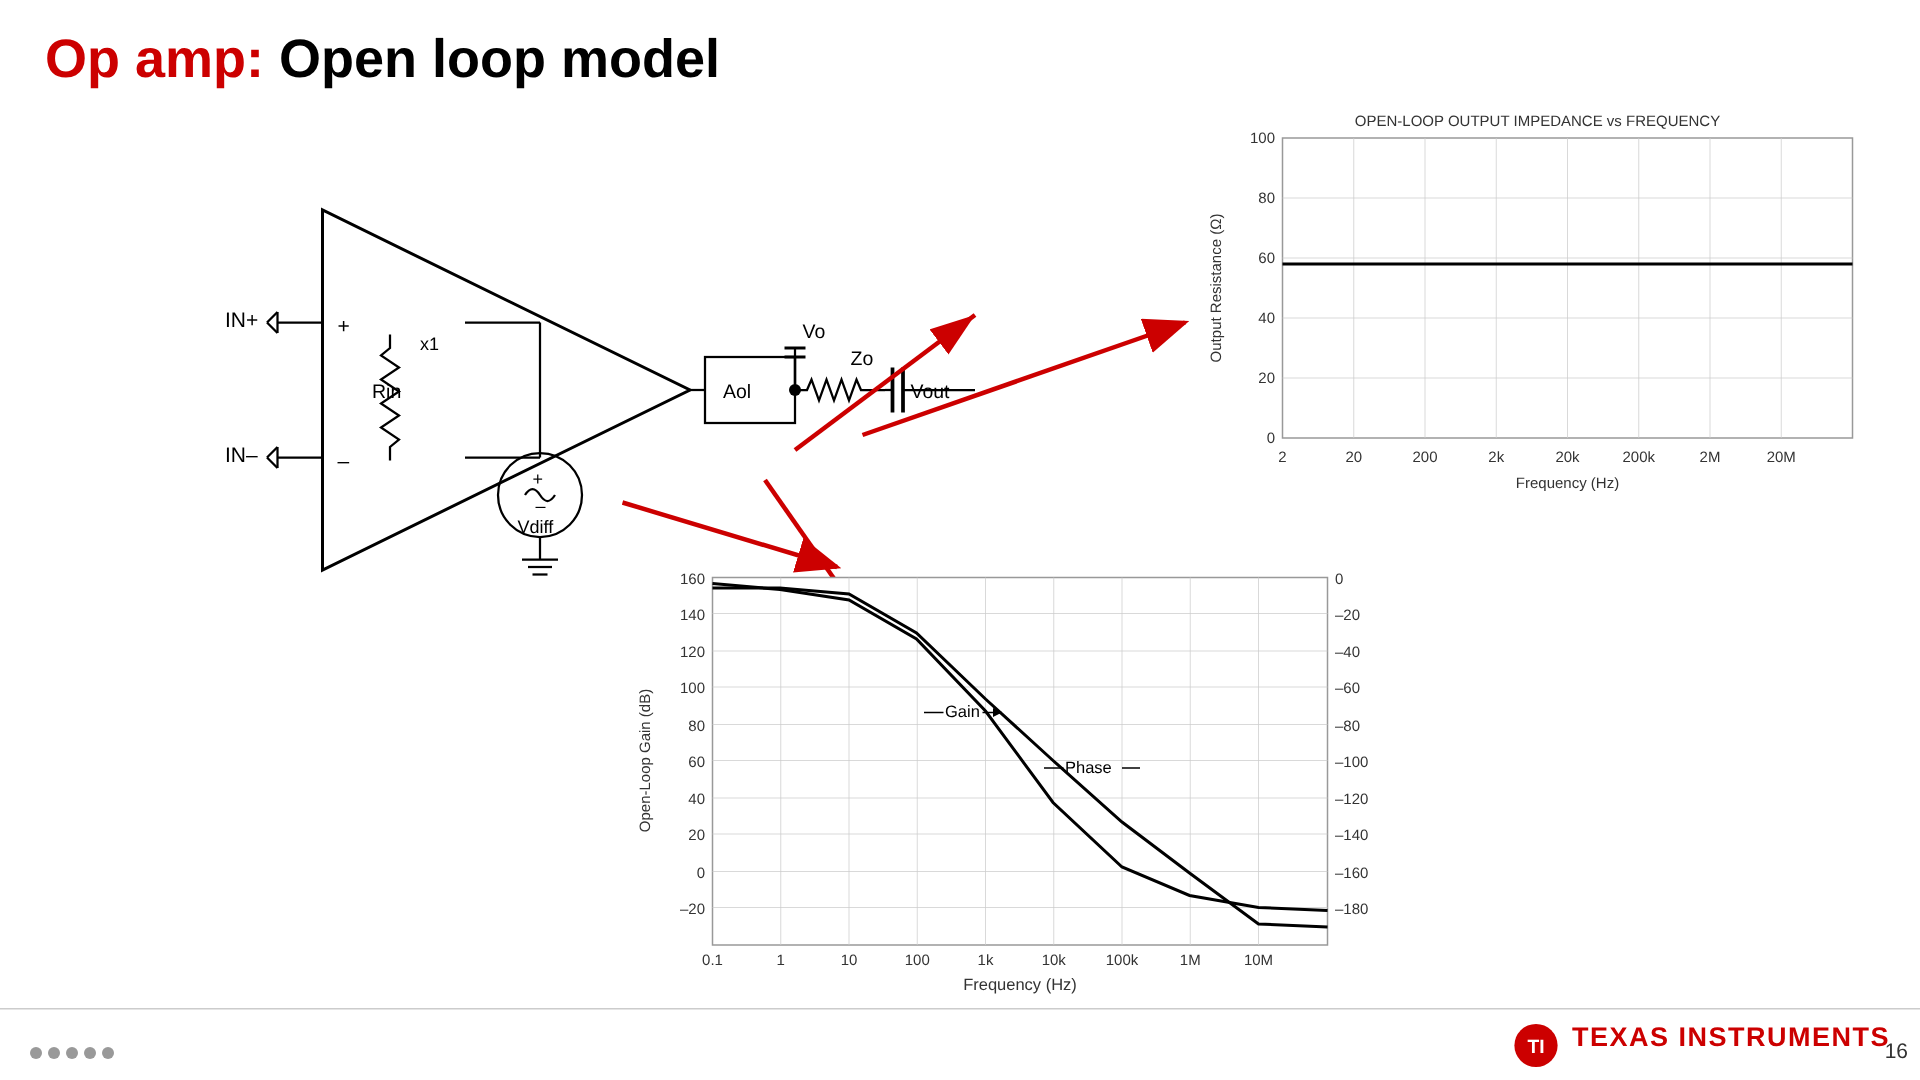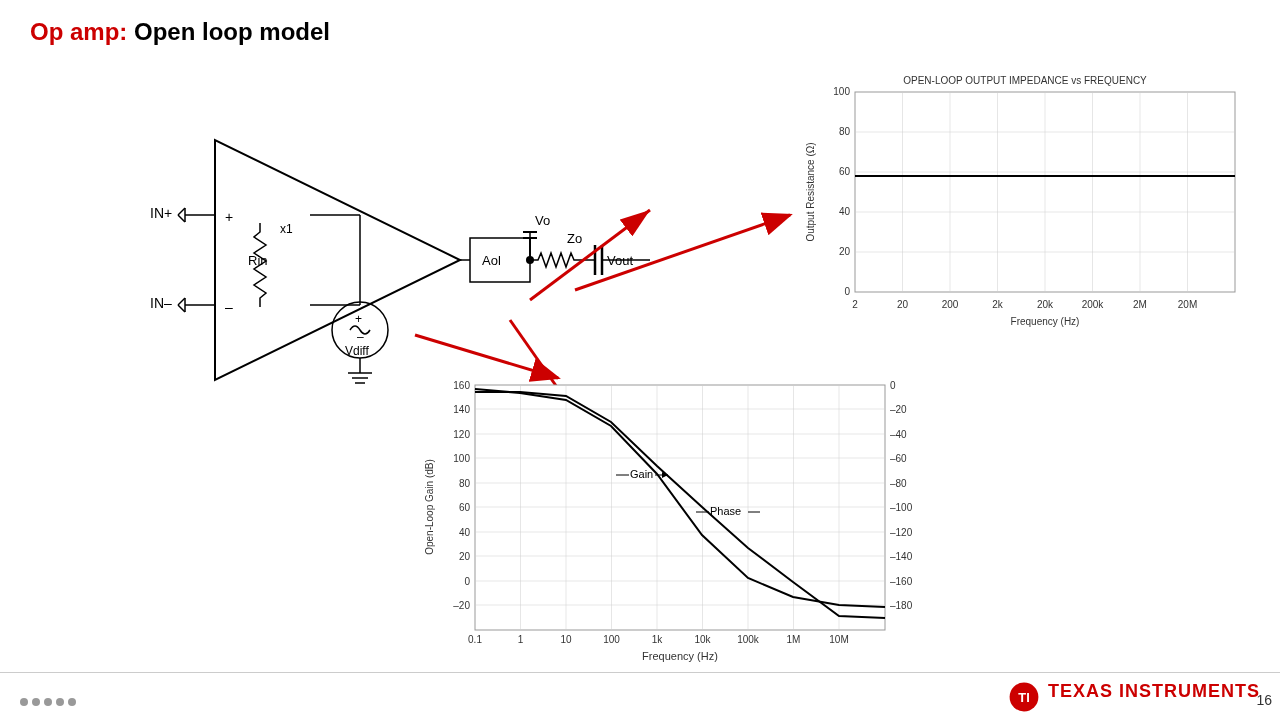"Op amp: Open loop model" #title { font-size: 24px -> 36px }
